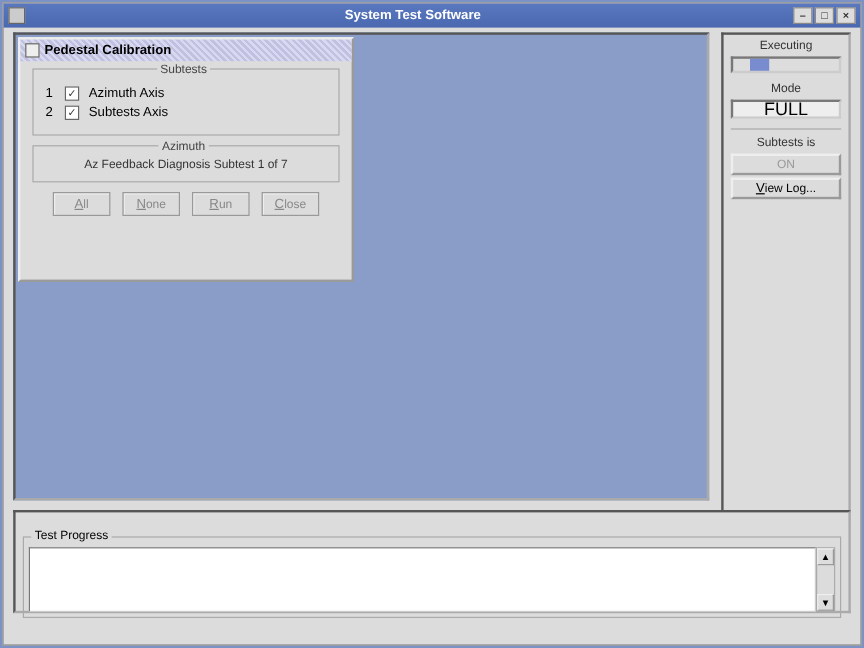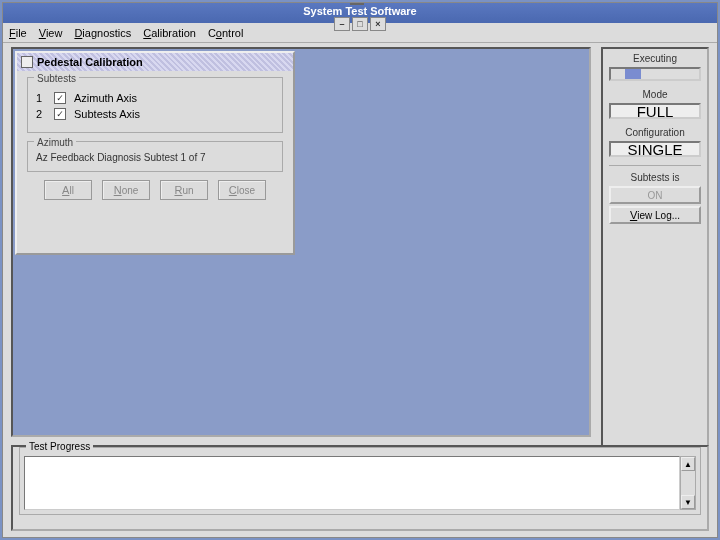"System Test Software" .titlebar { flex-direction: column -> none }
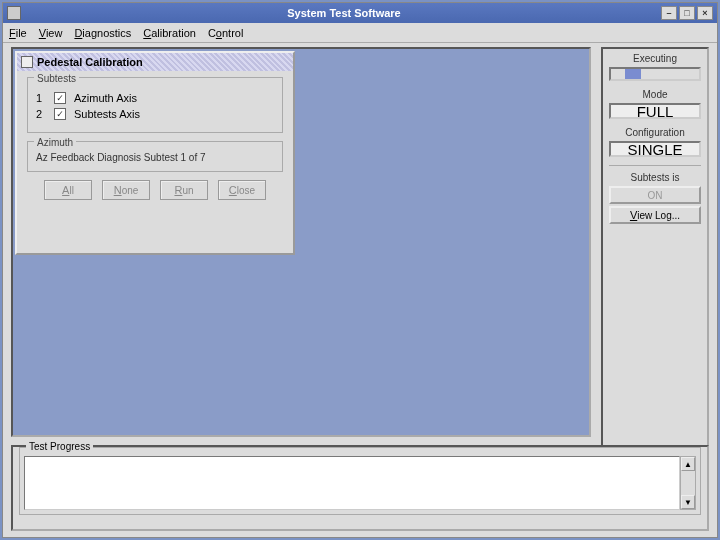"File" div.menubar { html: <div> <span><u>F</u><span></span>ile</span> <span><u>V</u>iew</span> <span><u>D</u>iagnostics</span> <span><u>C</u>alibration</span> <span>C<u>o</u>ntrol</span> </div> -> none }
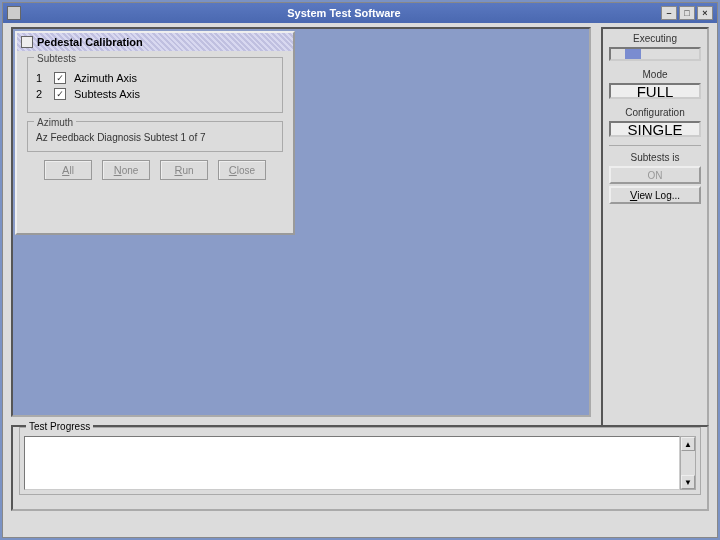"Subtests" .fieldset { text-align: none -> center }
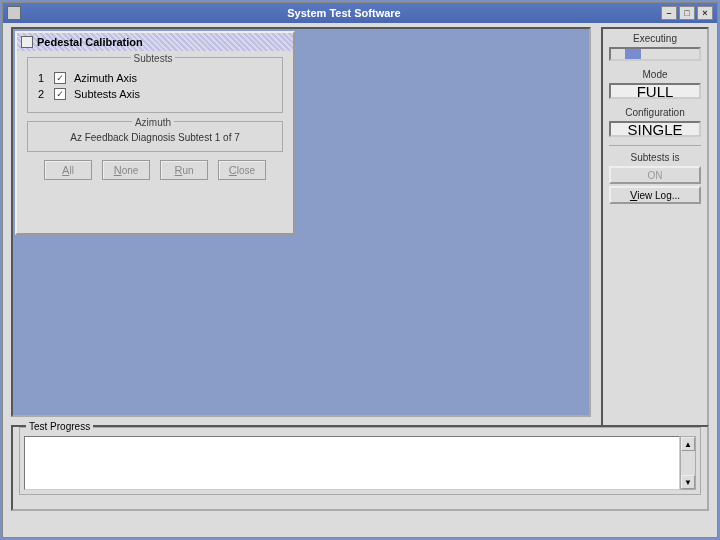"Configuration" div.side-group { html: <div> <div>Configuration</div> <div>SINGLE</div> </div> -> none }
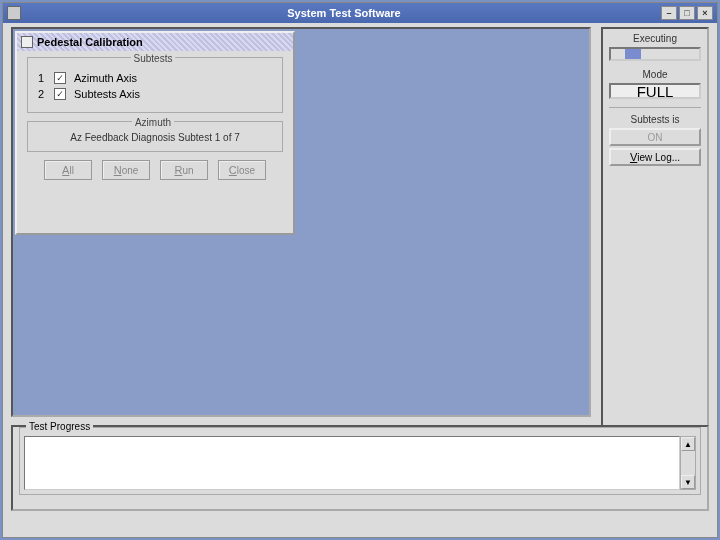"Test Progress" .progress-panel { padding: 0 6px -> 20px 6px }
